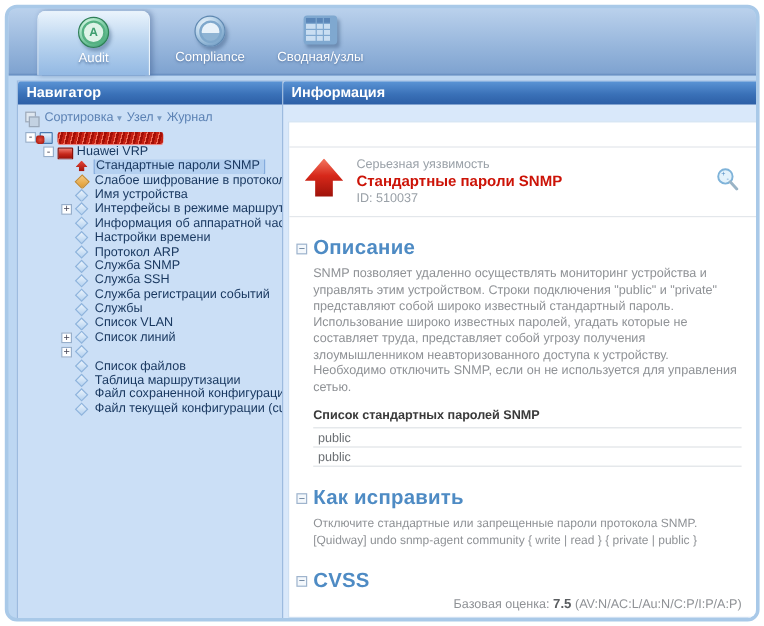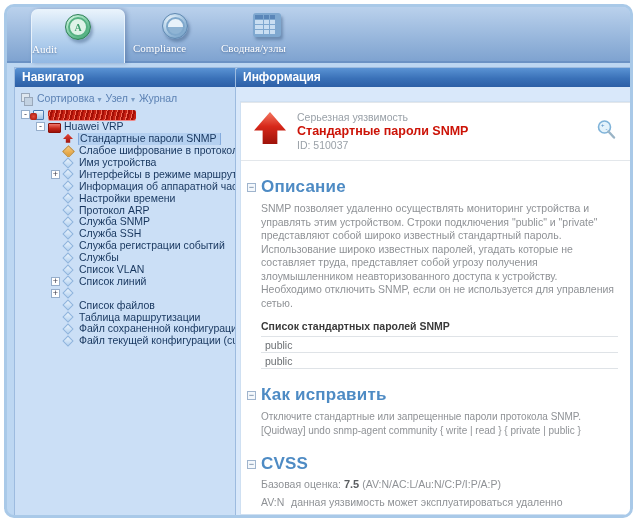"Audit" .tab { font-family: Liberation Serif, serif -> none; text-align: none -> center }
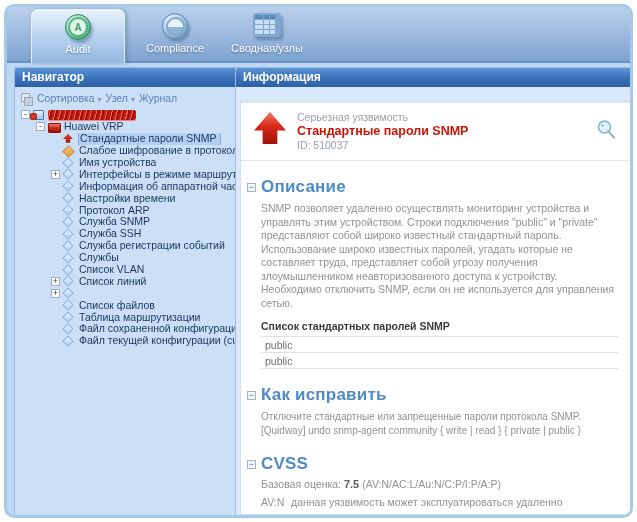"Серьезная уязвимость" .banner { margin-top: 0 -> 20px }
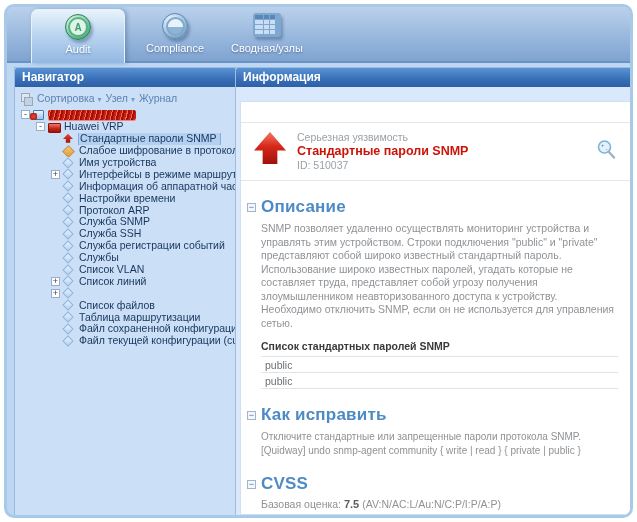"Базовая оценка: 7.5" .cvss-base { text-align: none -> right }
